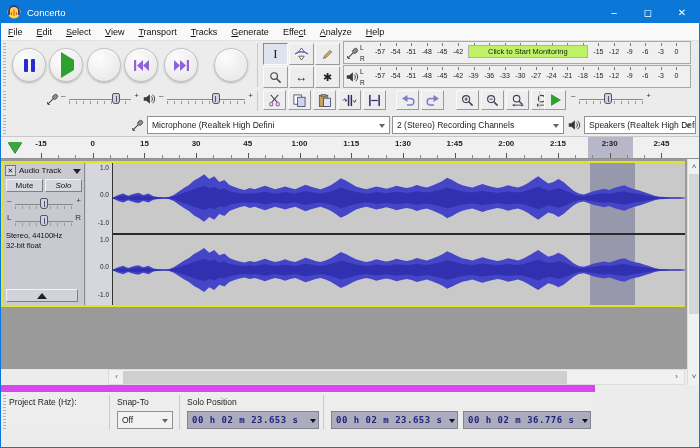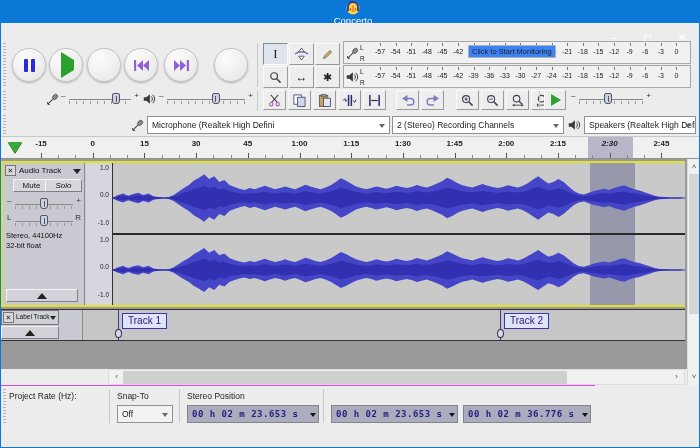"Concerto" .abs { flex-direction: column -> none }
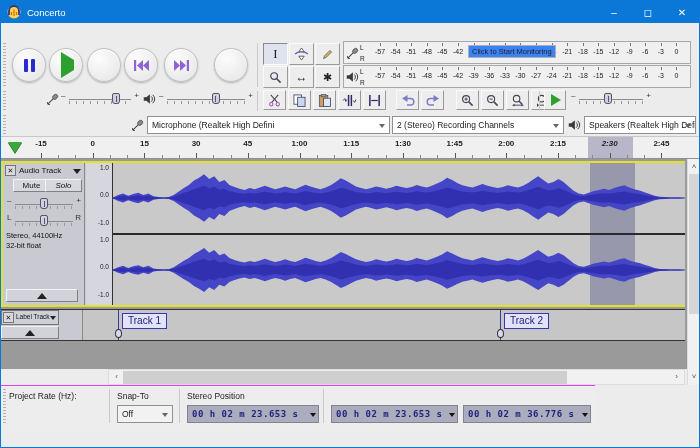"File" div.abs { html: none -> <div> <div><u>F</u>ile</div> <div><u>E</u>dit</div> <div><u>S</u>elect</div> <div><u>V</u>iew</div> <div><u>T</u>ransport</div> <div><u>T</u>racks</div> <div><u>G</u>enerate</div> <div>Effe<u>c</u>t</div> <div><u>A</u>nalyze</div> <div><u>H</u>elp</div> </div> }
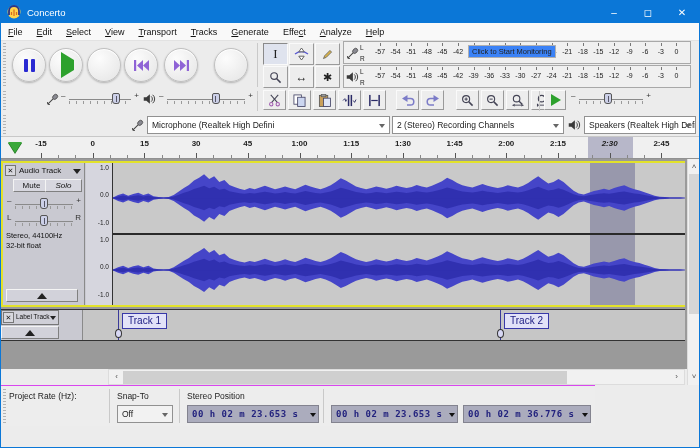"Click to Start Monitoring" #monitor-overlay { background: #3b82f6 -> #bef264; padding: 1px 3px -> 1px 19px }
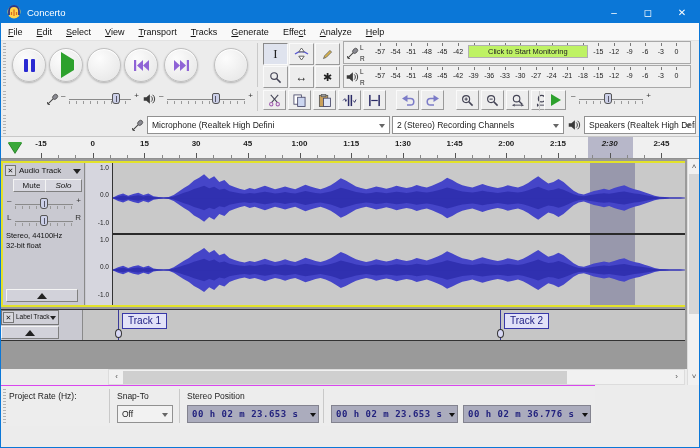"2:30" div.tick-label { font-style: italic -> none }
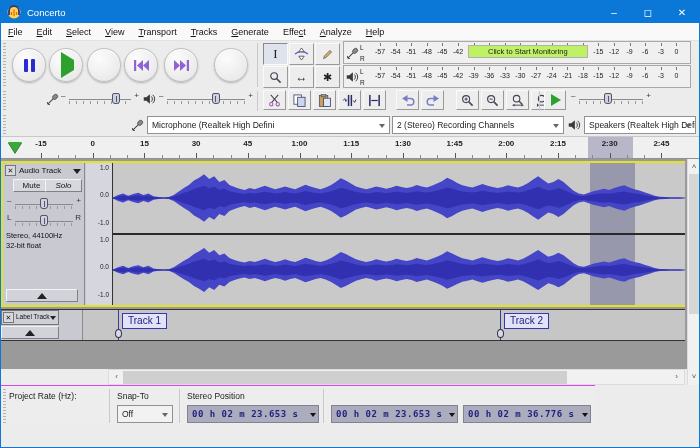"Mute" div.ms-btn { left: 10px -> 3px }
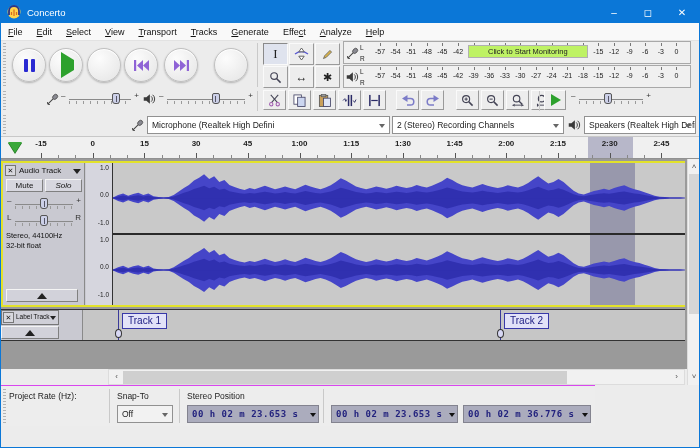"Track 1" div { html: <div> <div> <div> <div>✕</div> <div>Label Track</div> <div></div> </div> <div> <span></span> </div> </div> <div> <div></div> <div></div> <div>Track 1</div> <div></div> <div></div> <div>Track 2</div> </div> </div> -> none }
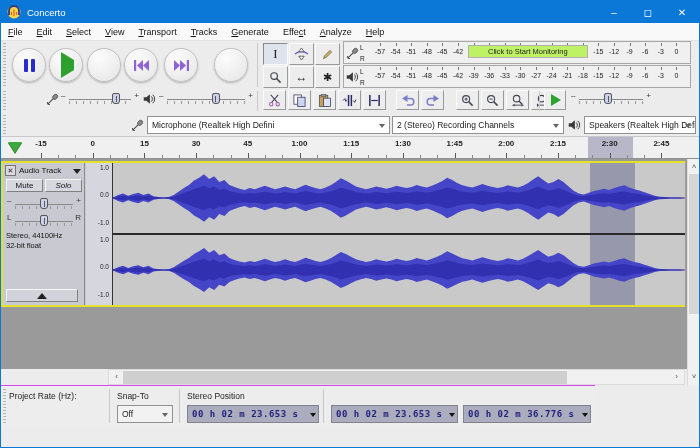"Project Rate (Hz):" #selbar { border-top: 1px solid #d946ef -> 7px solid #d946ef }
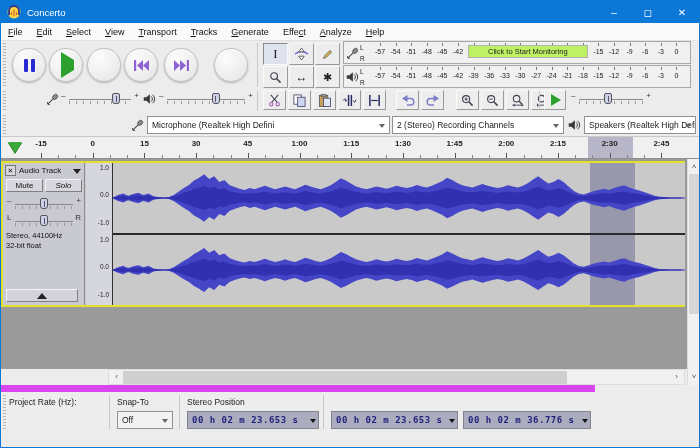"Stereo Position" div.selbar-label { text: Stereo -> Solo }
